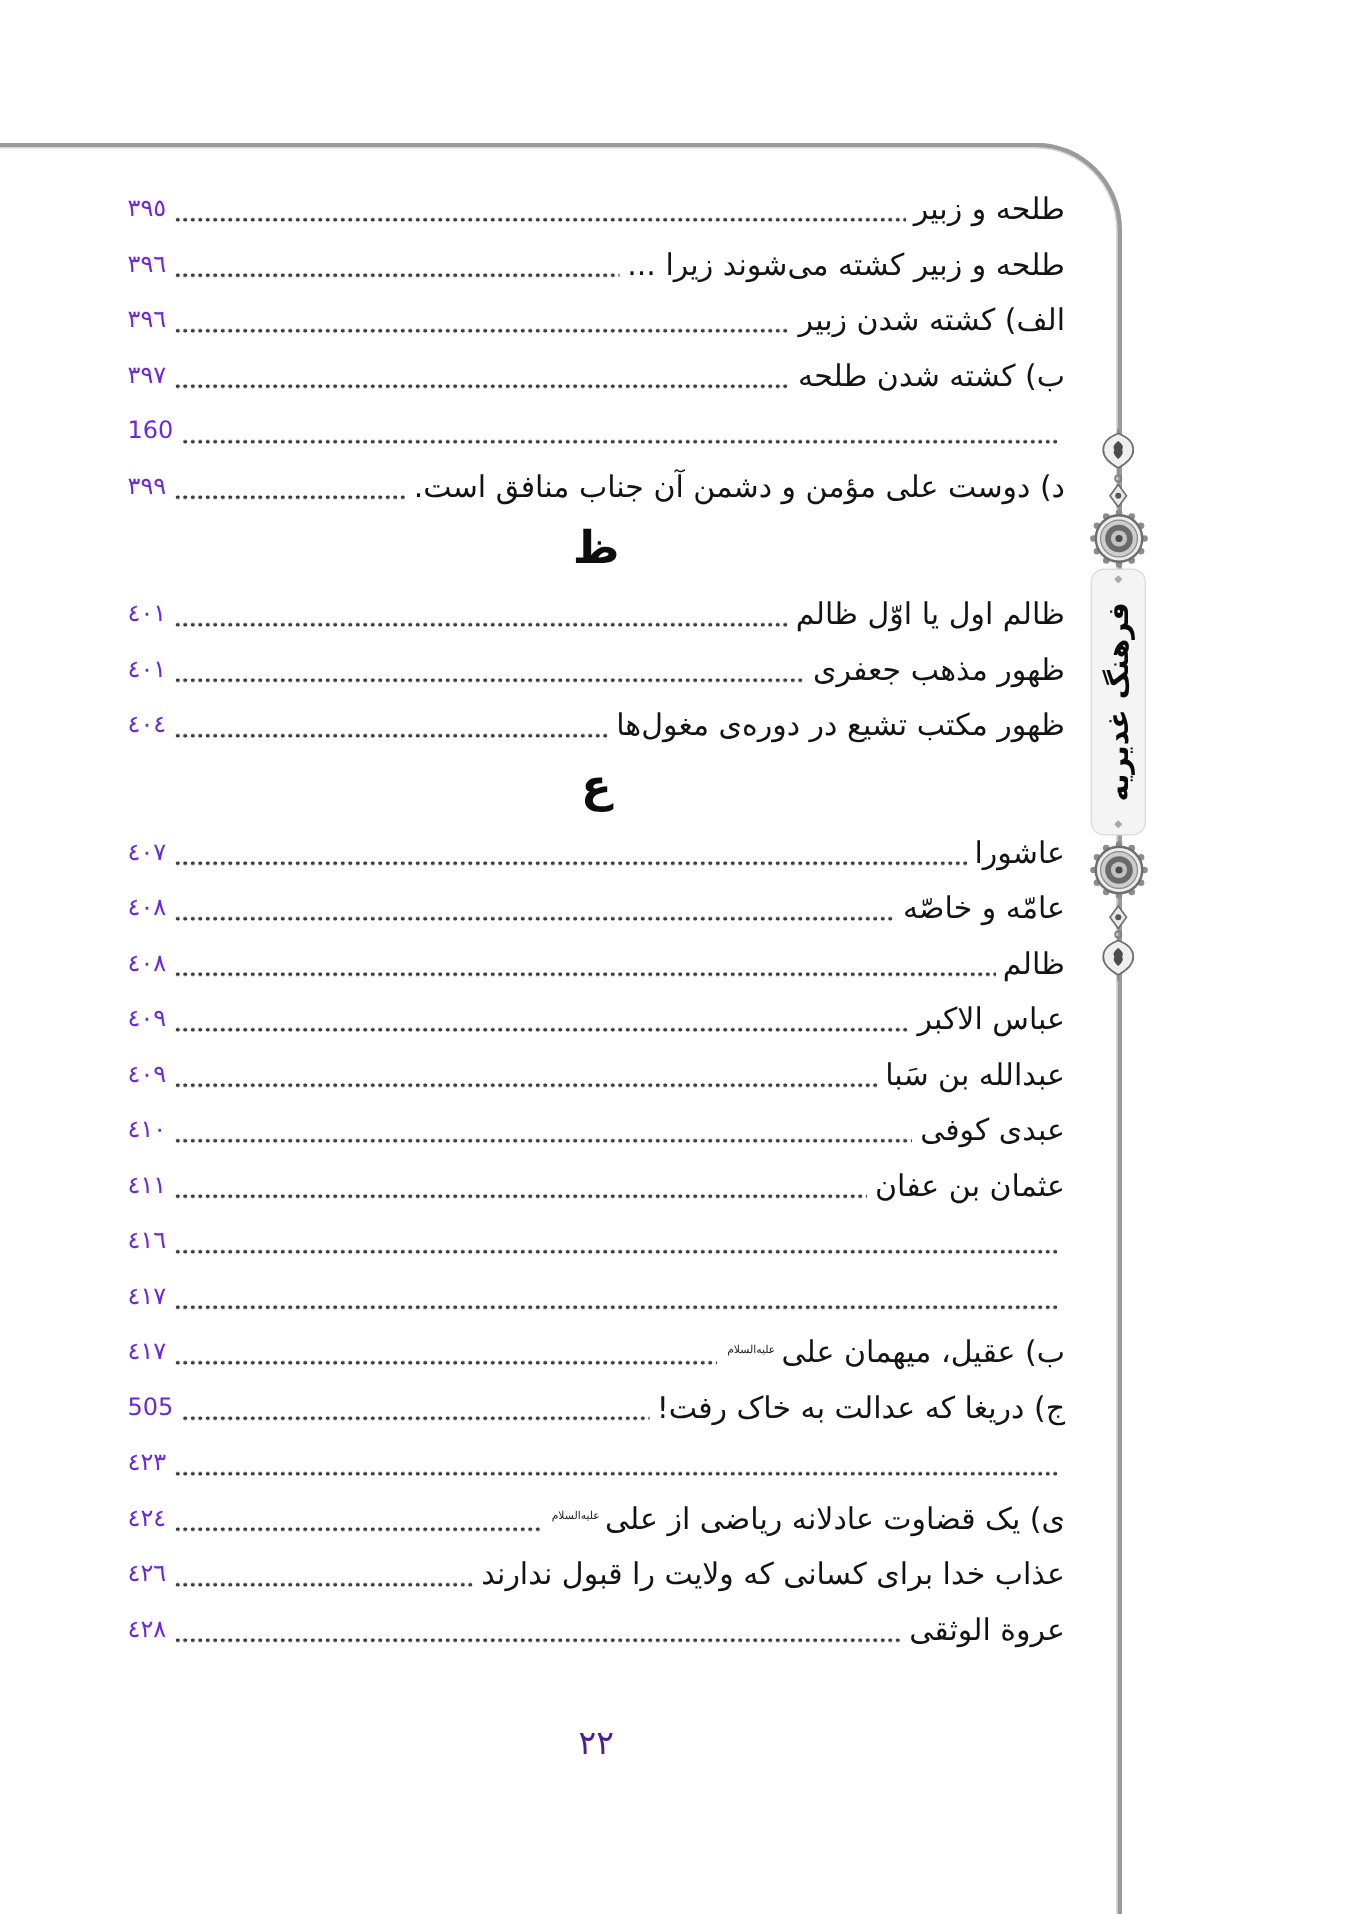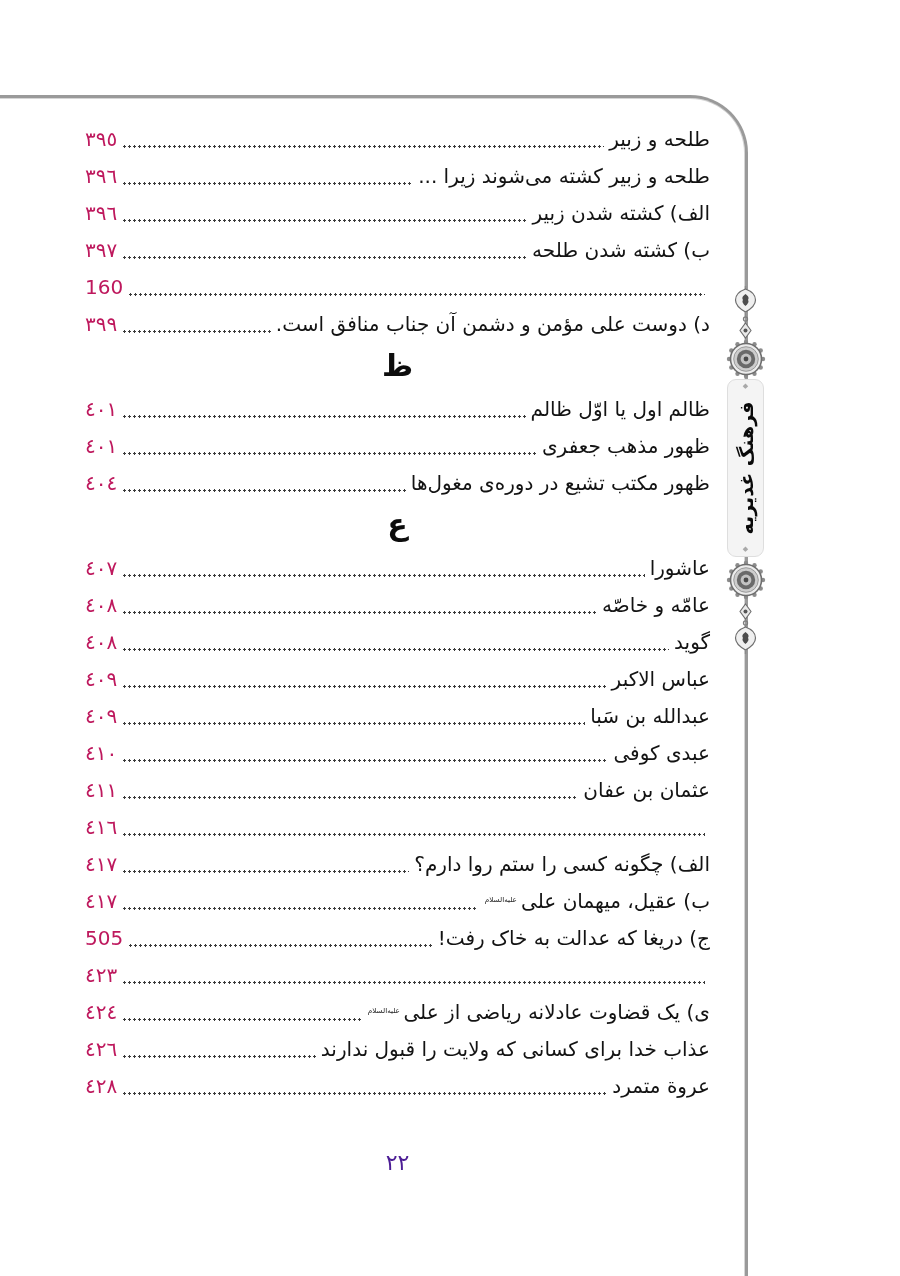"٣٩٥" .pagenum { color: #be185d -> #6d28d9; font-size: 20px -> 16px }
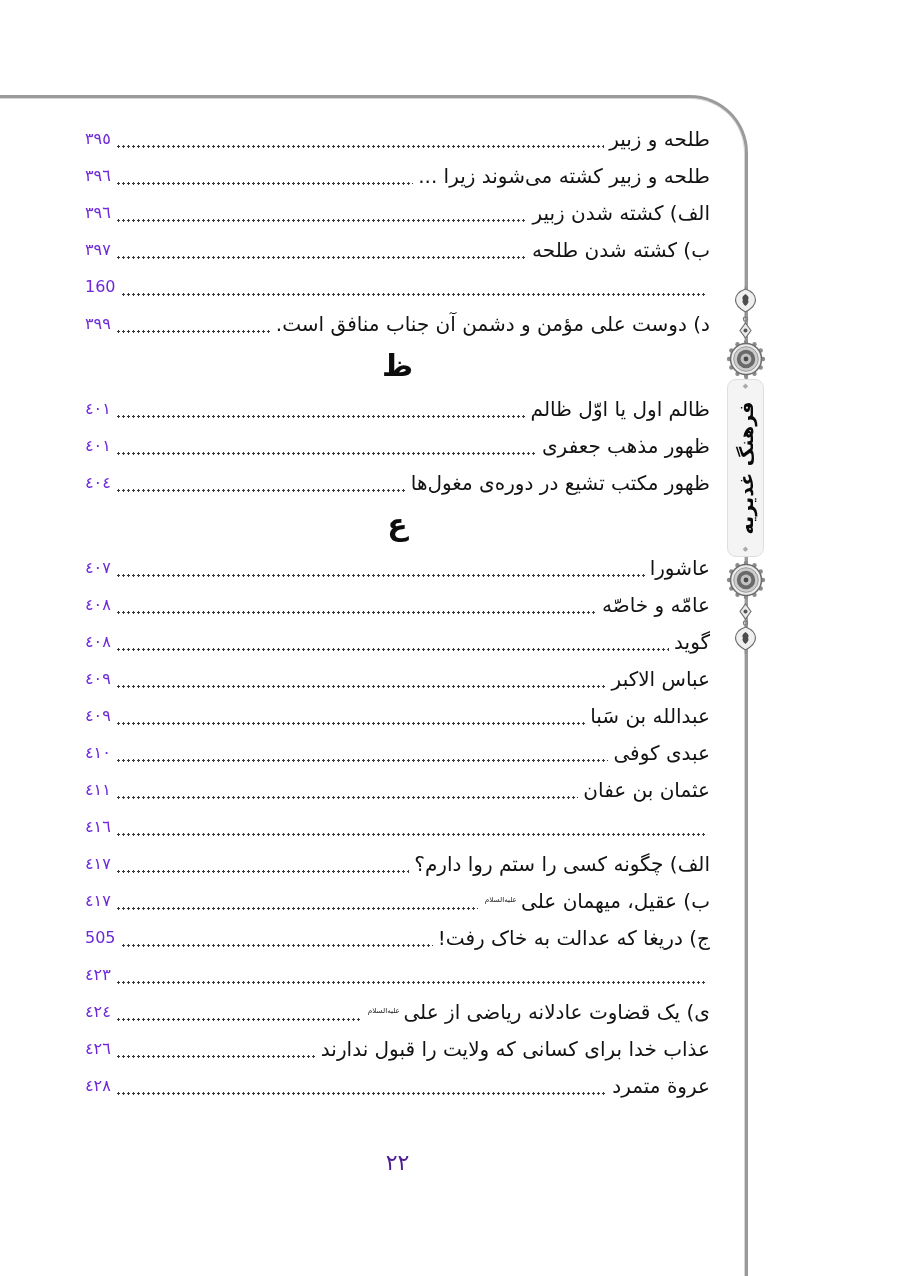"گوید" span.title { text: گوید -> ظالم }
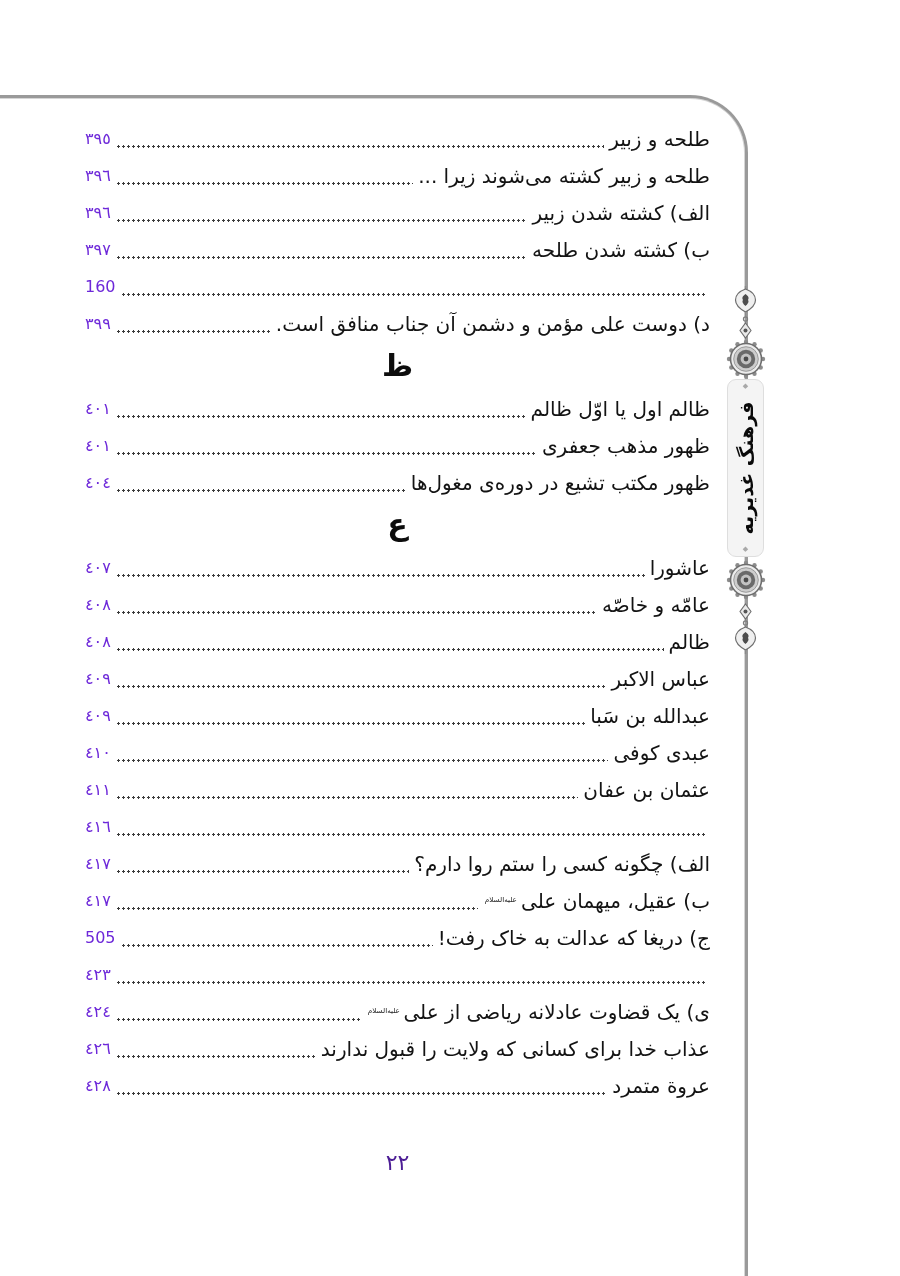"الف) چگونه کسی را ستم" span.title { html: <span>الف) چگونه کسی را ستم روا دارم؟</span> -> none }
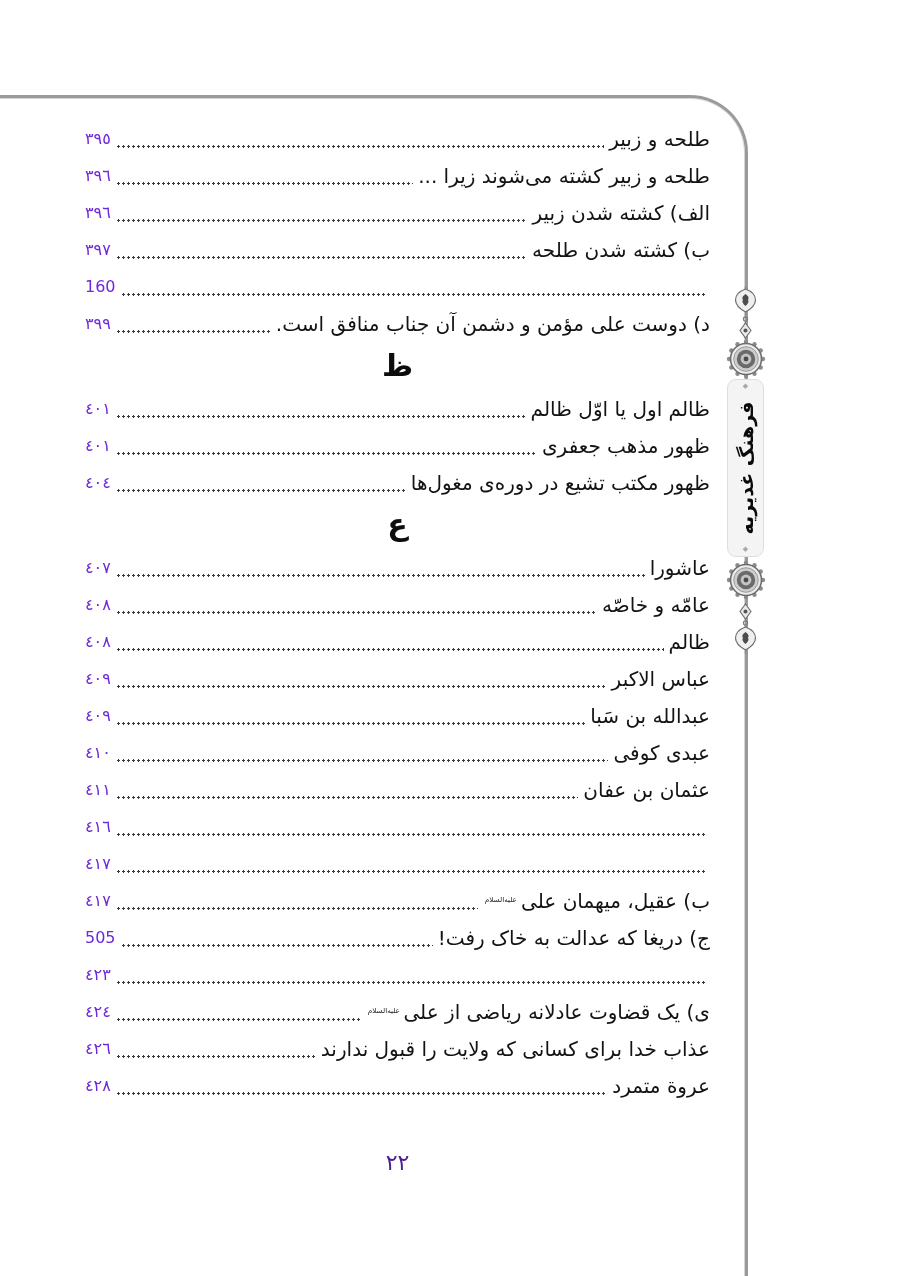"عروة متمرد" span.title { text: متمرد -> الوثقی }
